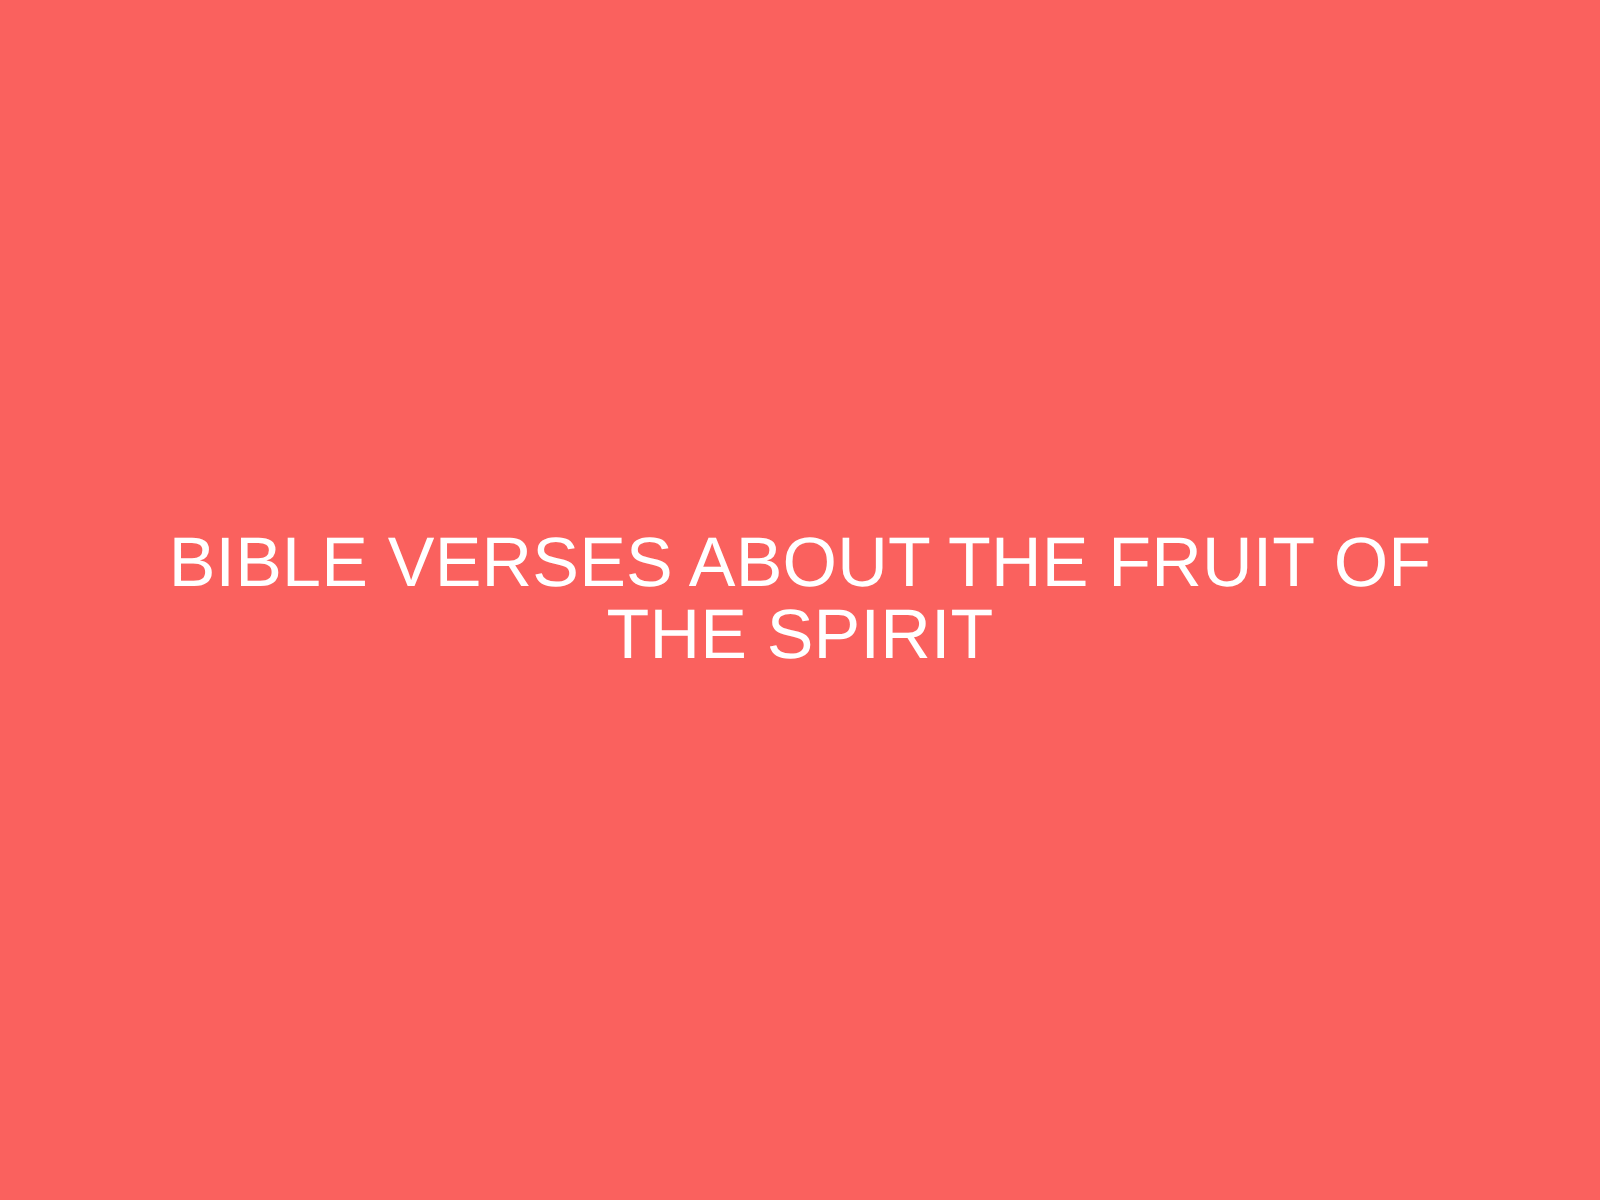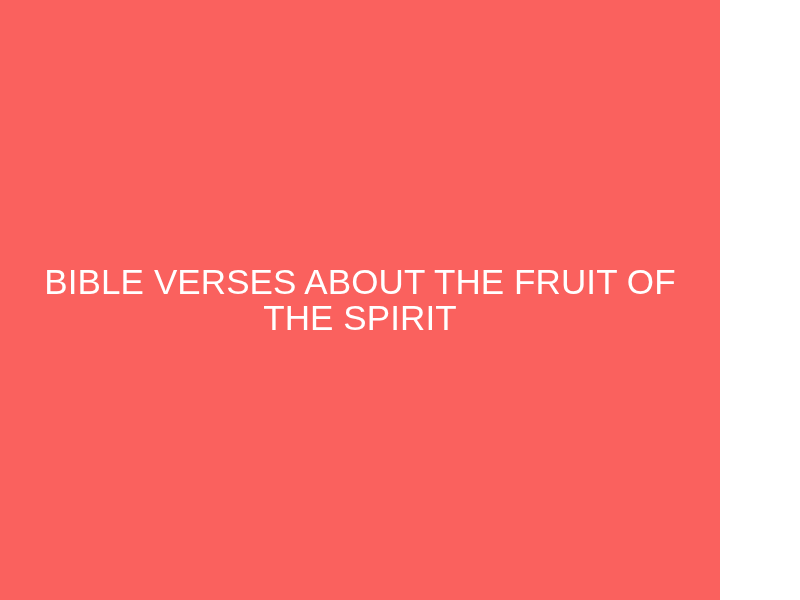"BIBLE VERSES ABOUT THE FRUIT" .placeholder-card { width: 720px -> 800px }
